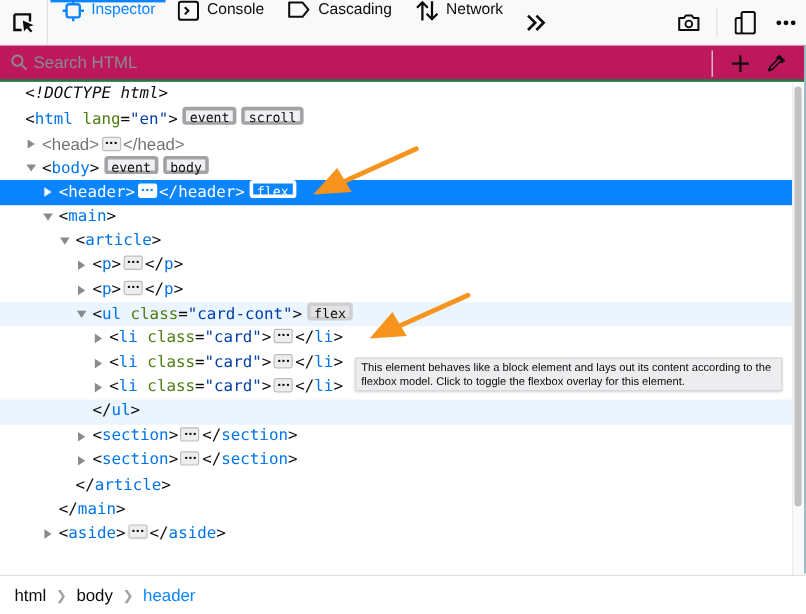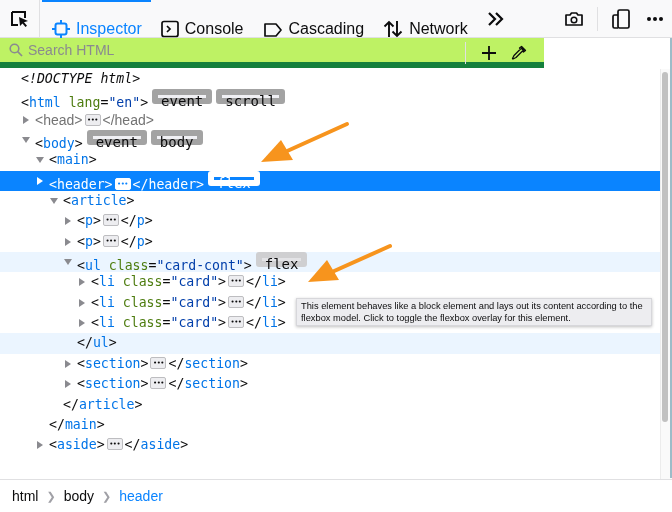"Inspector" .tab { align-items: flex-end -> flex-start; font-size: 16px -> 13px }
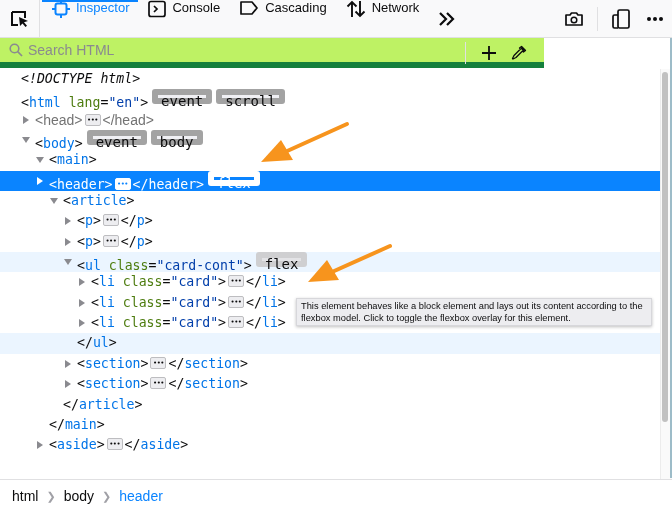"Search HTML" .searchbar { background: #bef264 -> #be185d; border-bottom: 6px solid #15803d -> 2px solid #15803d; width: 544px -> 672px }
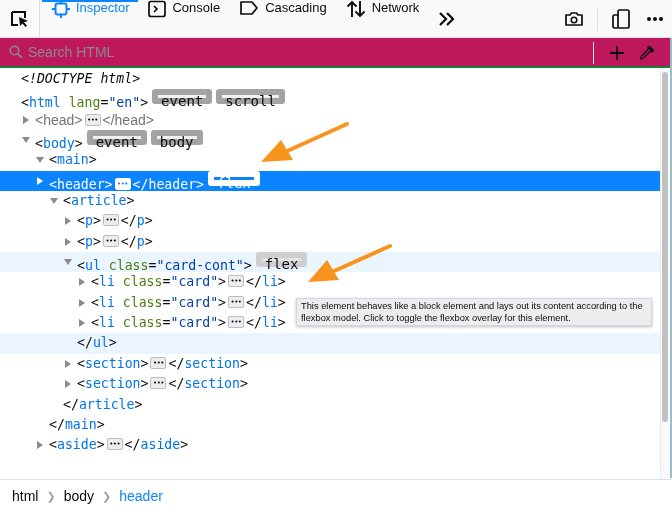"event" .badge { border: 6px solid #a3a3a3 -> 3px solid #a3a3a3; font-size: 14px -> 11px }
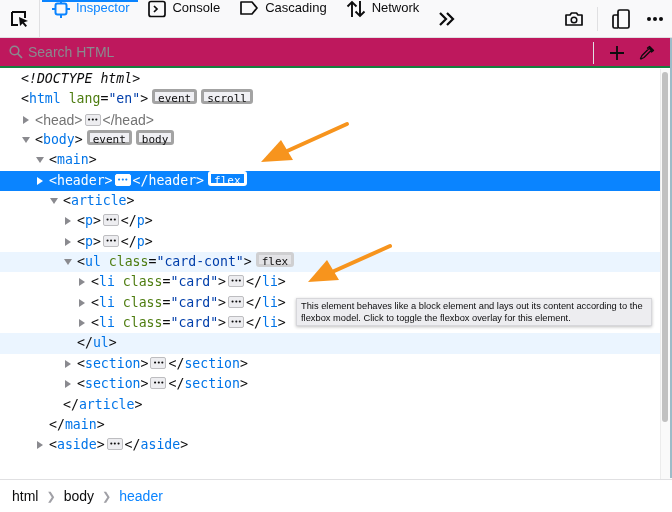"<main>" div.row { order: before "<header> </header> flex" -> after "<header> </header> flex" }
